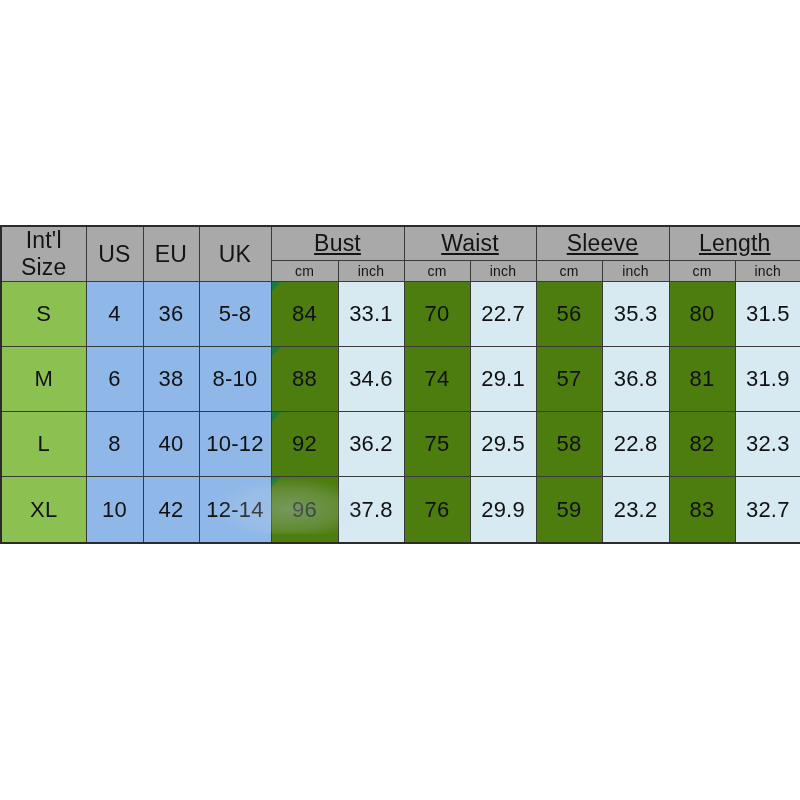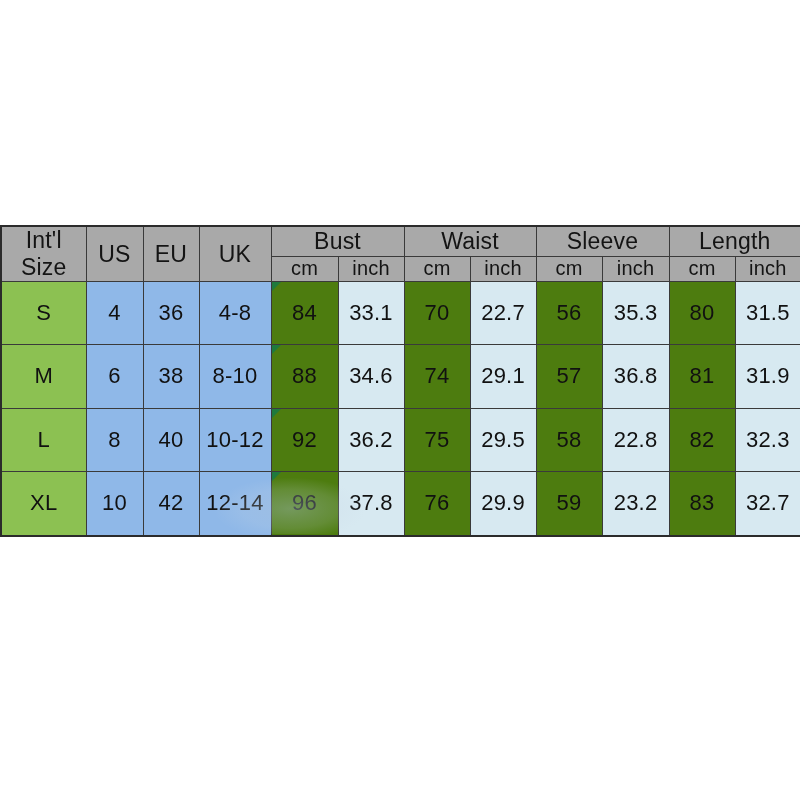"Bust" tr.hdr-top th.grp-title { text-decoration: none -> underline }
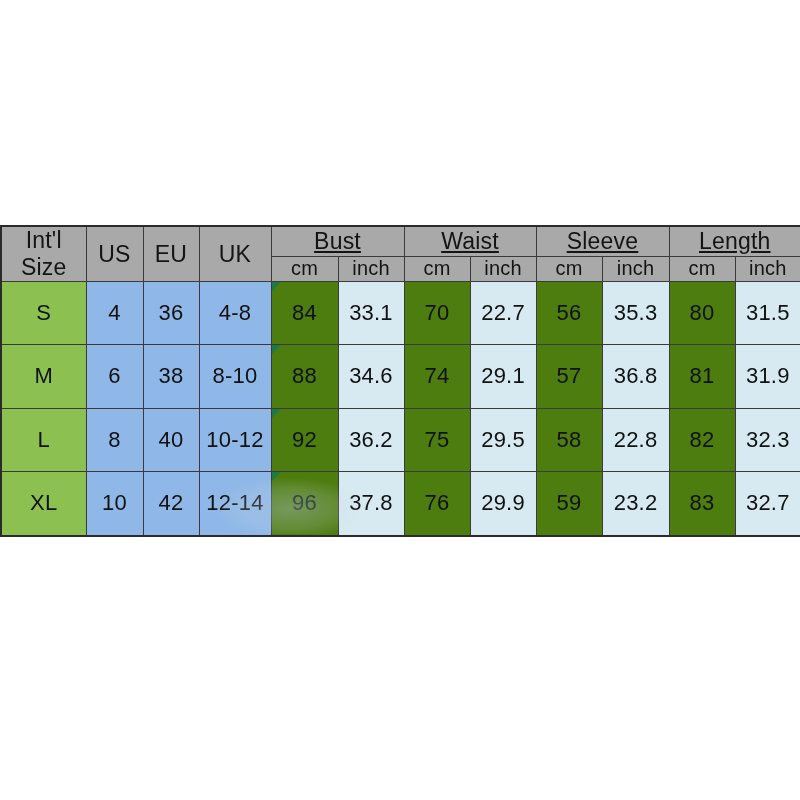"cm" tr.hdr-sub th.unit { font-size: 20px -> 14px }
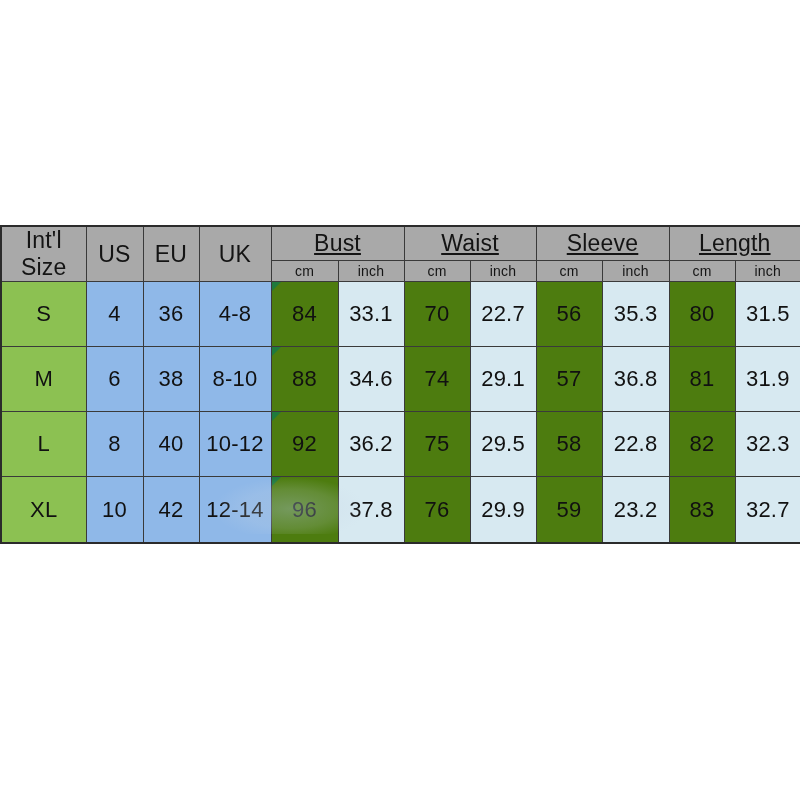"4-8" td.c-blue { text: 4-8 -> 5-8 }
